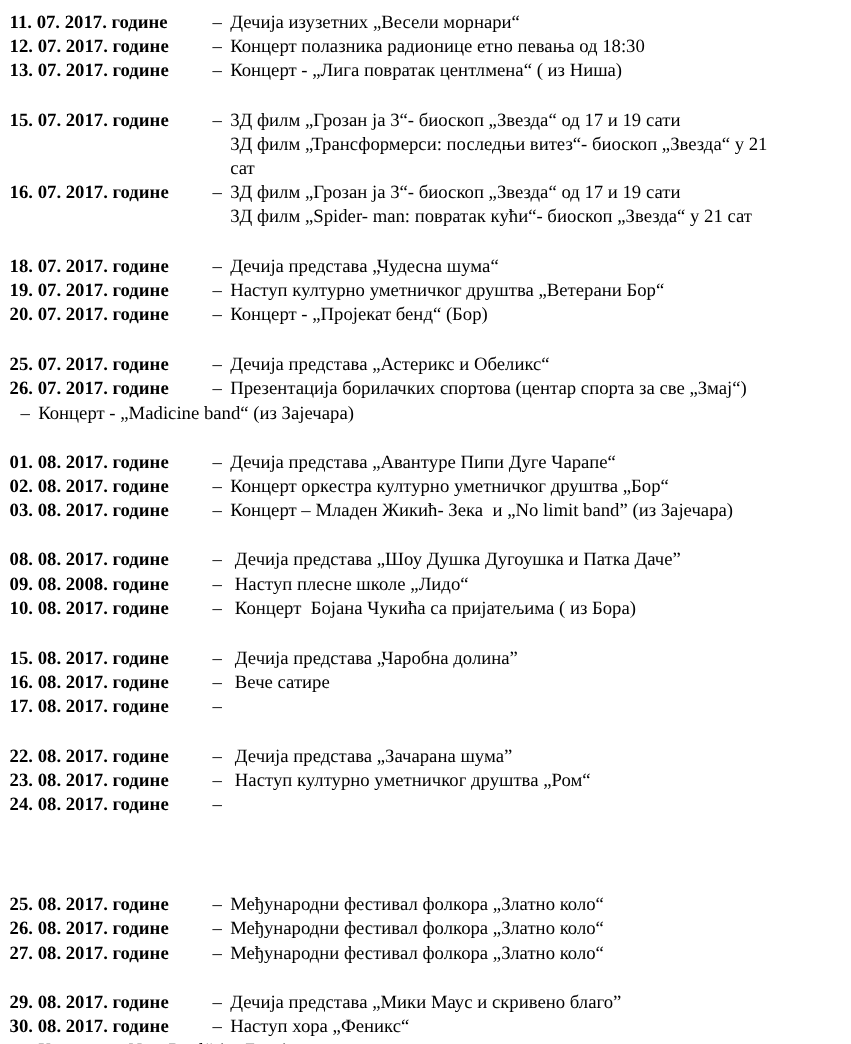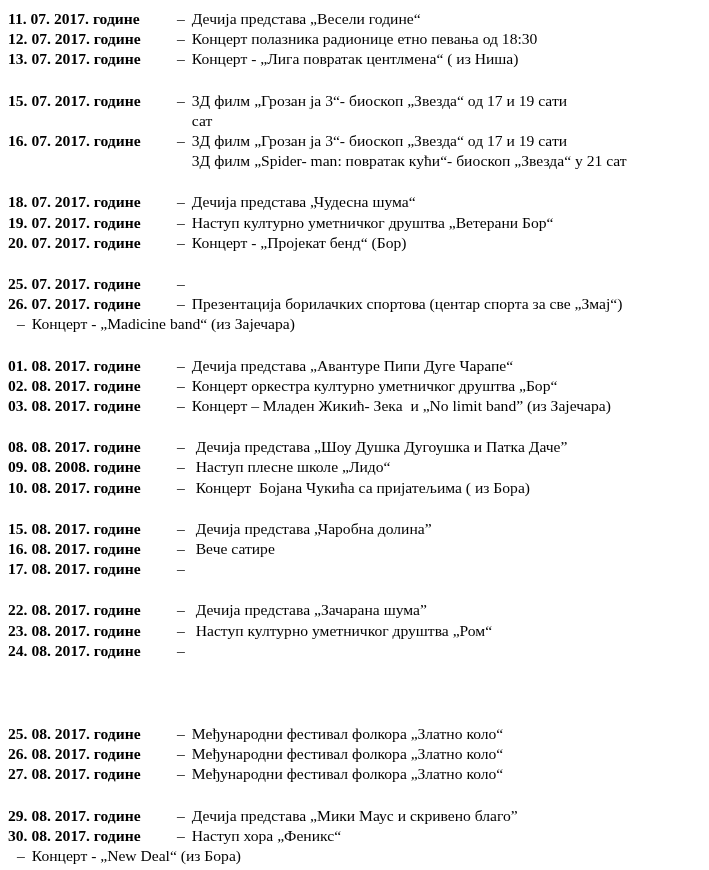"Дечија представа „Весели године“" div.line { text: представа „Весели године -> изузетних „Весели морнари }
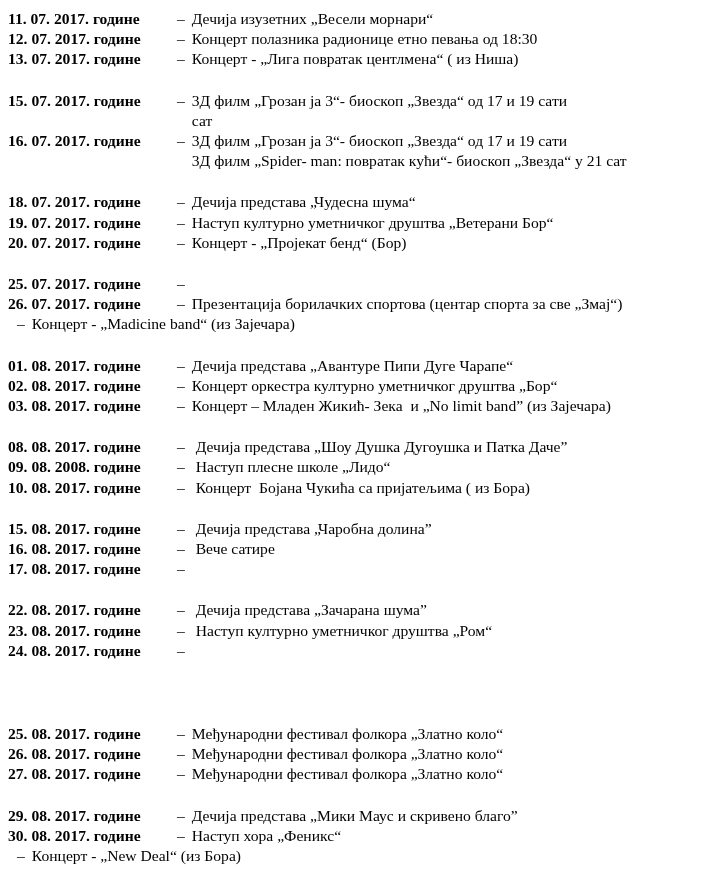"3Д филм „Трансформерси: последњи витез“-" div.line { html: none -> <div>3Д филм „Трансформерси: последњи витез“- биоскоп „Звезда“ у 21</div> }
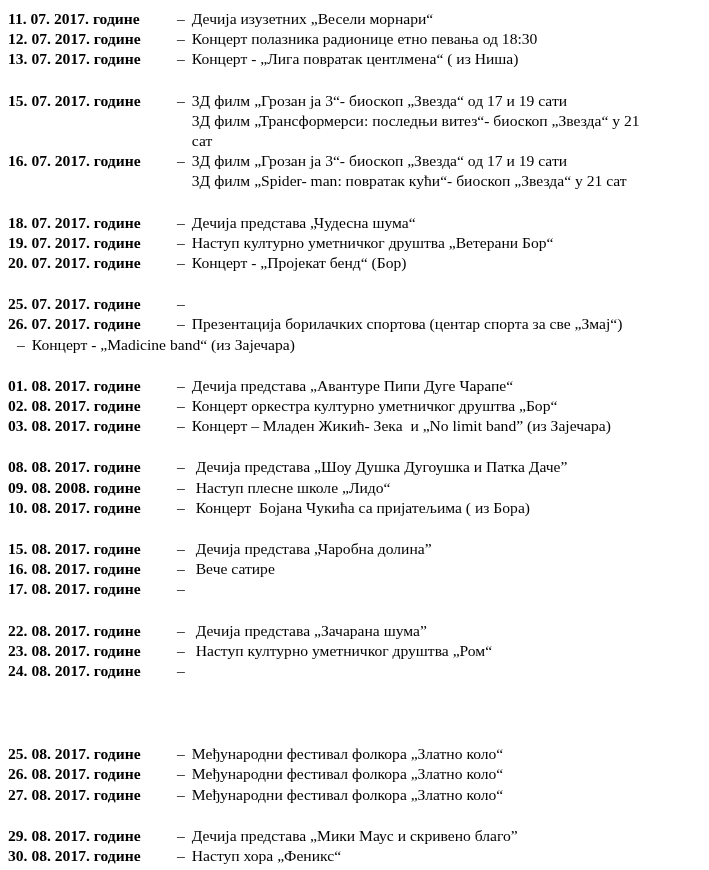"Дечија представа „Астерикс и Обеликс“" div.desc { html: none -> <div> <div>Дечија представа „Астерикс и Обеликс“</div> </div> }
